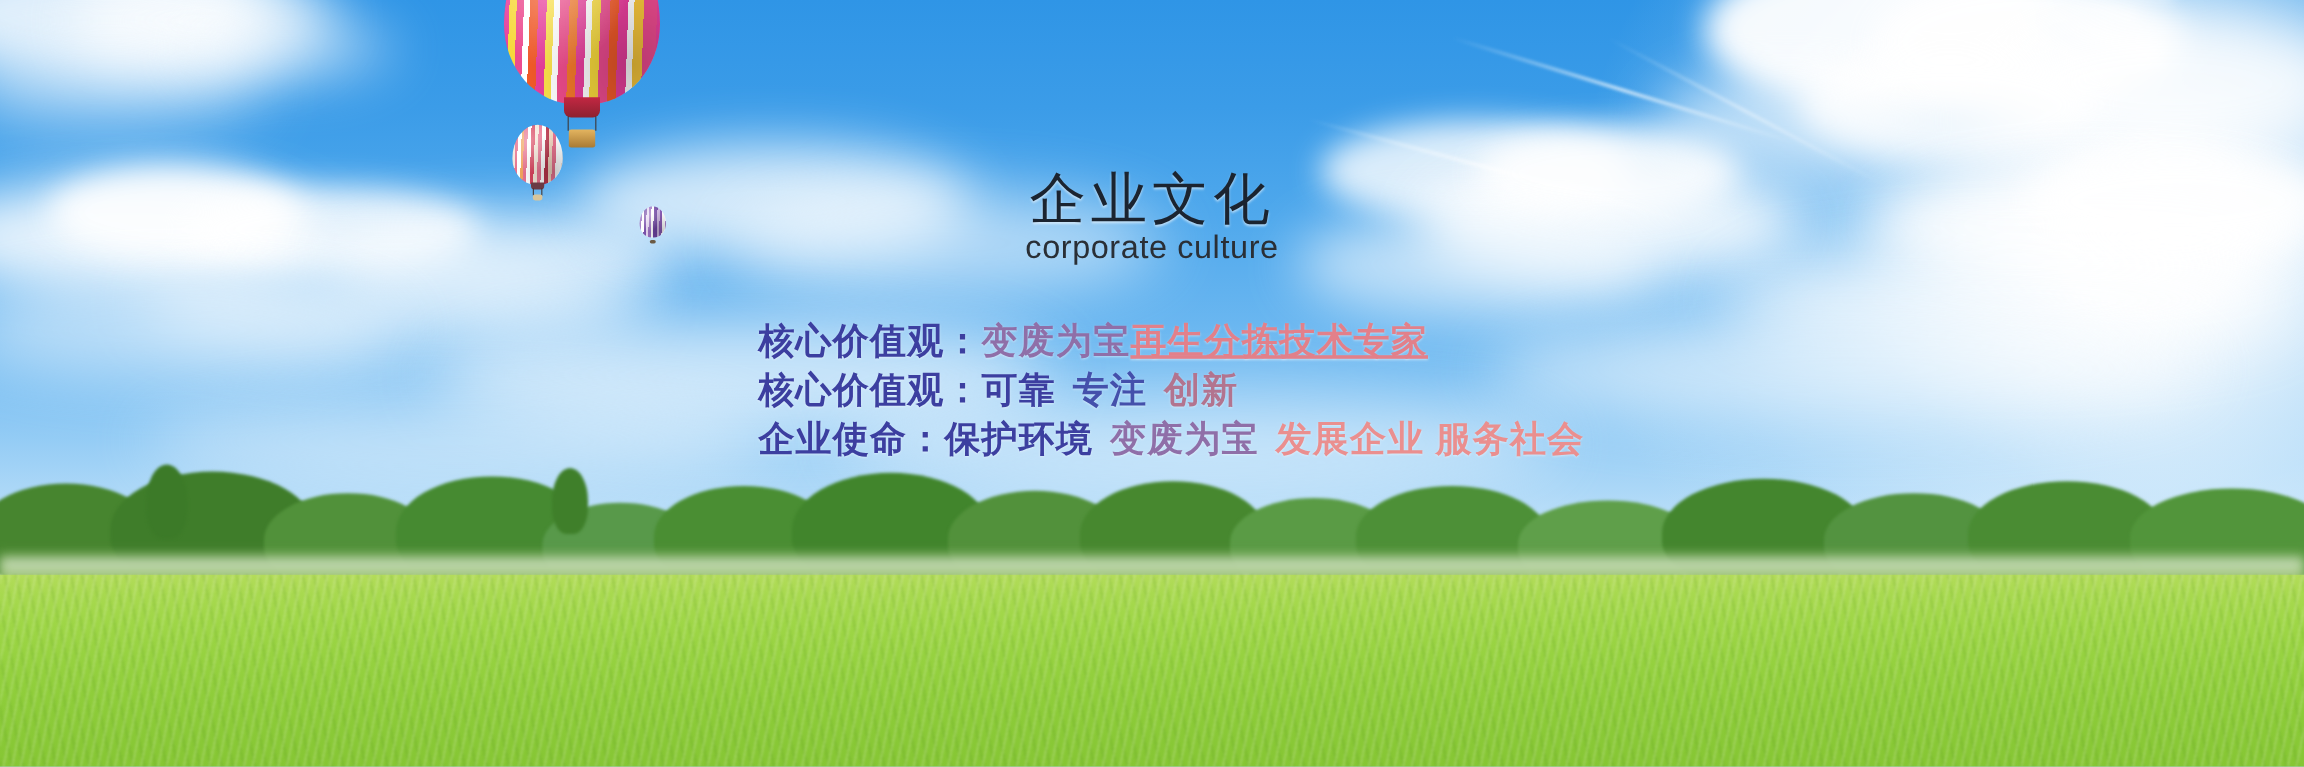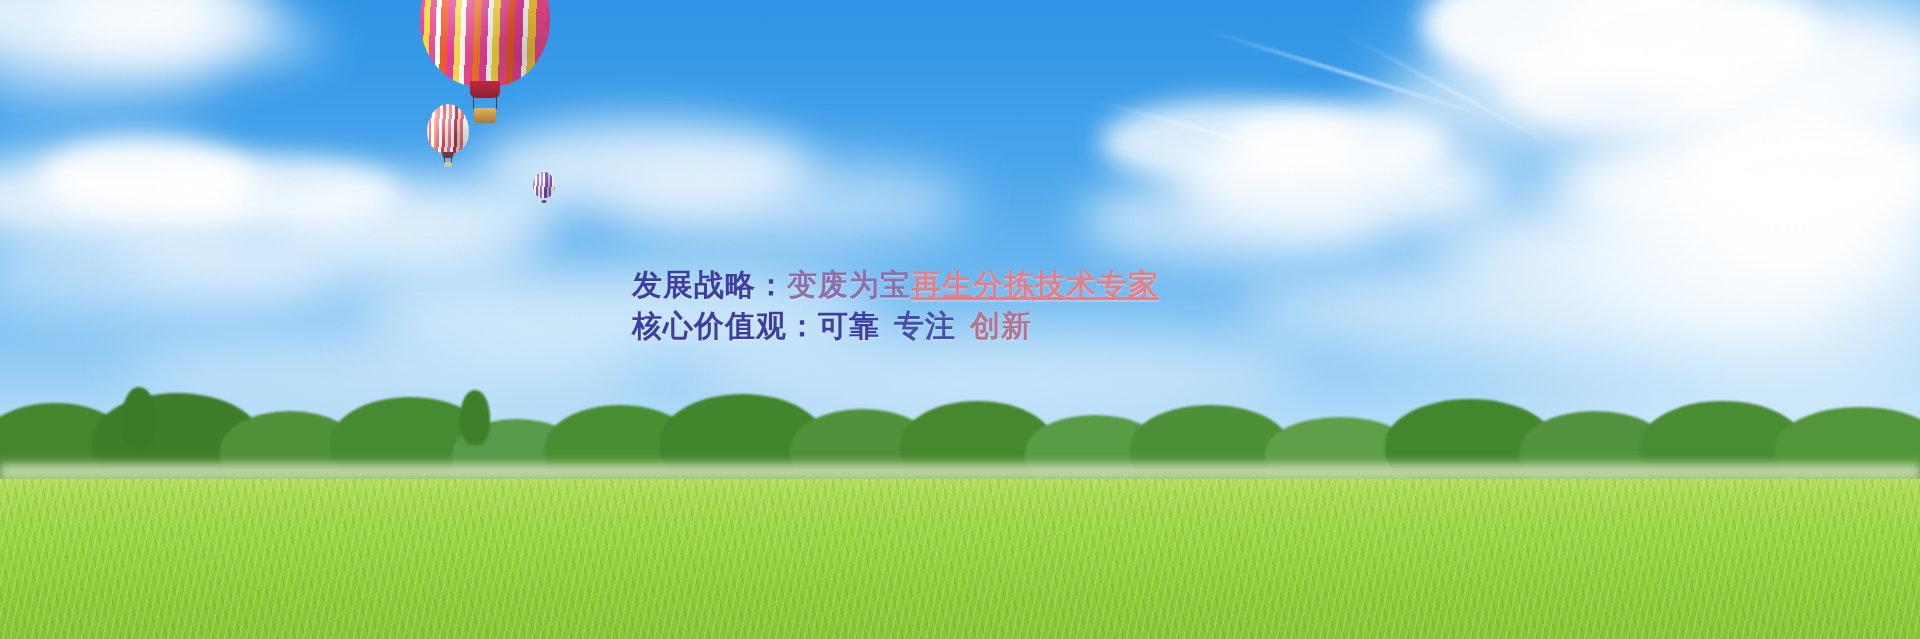"企业文化" div.headline-wrap { html: none -> <div> <div>企业文化</div> <div>corporate culture</div> </div> }
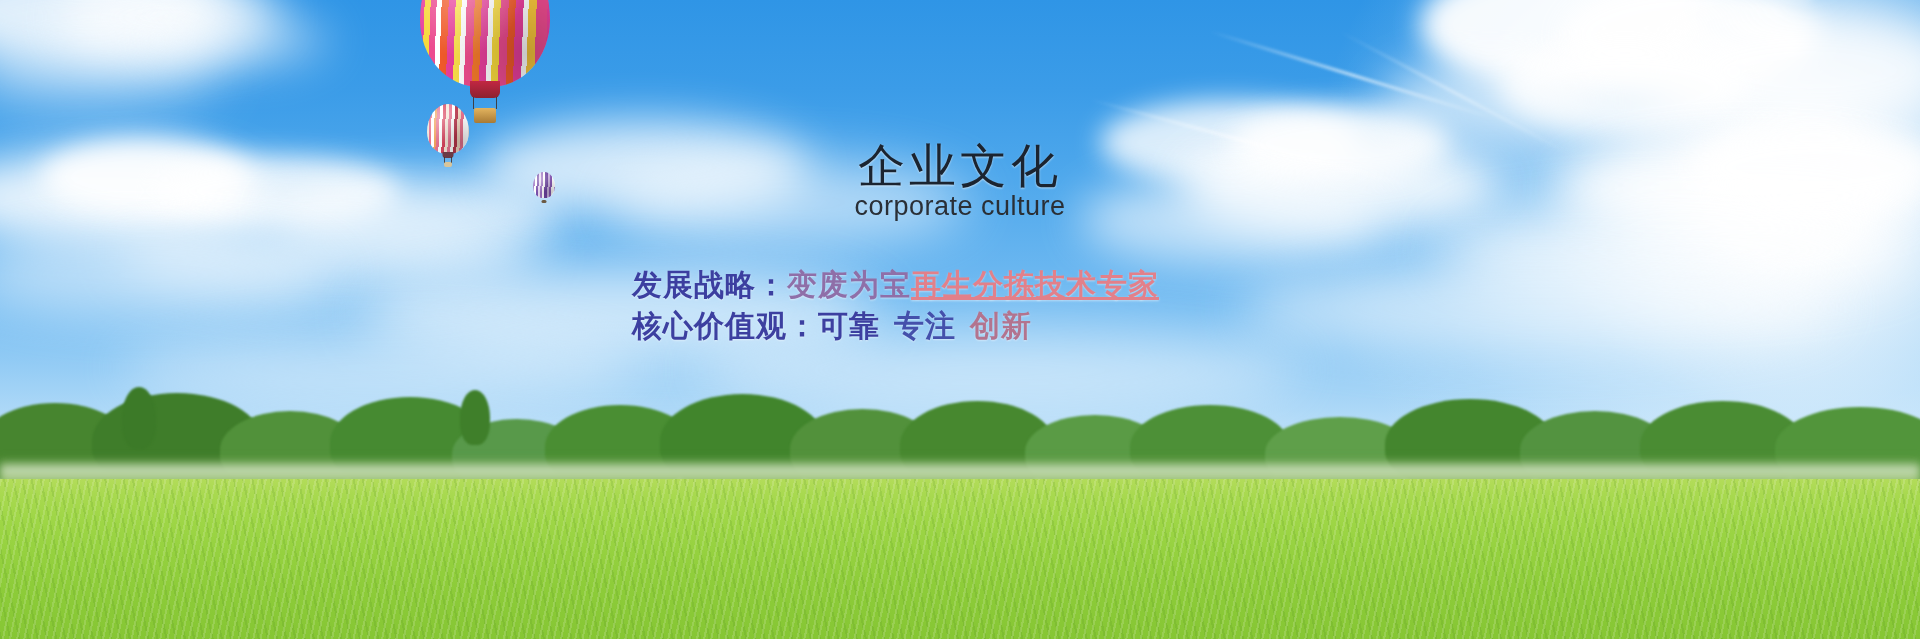"发展战略：" span.c-blue { text: 发展战略 -> 核心价值观 }
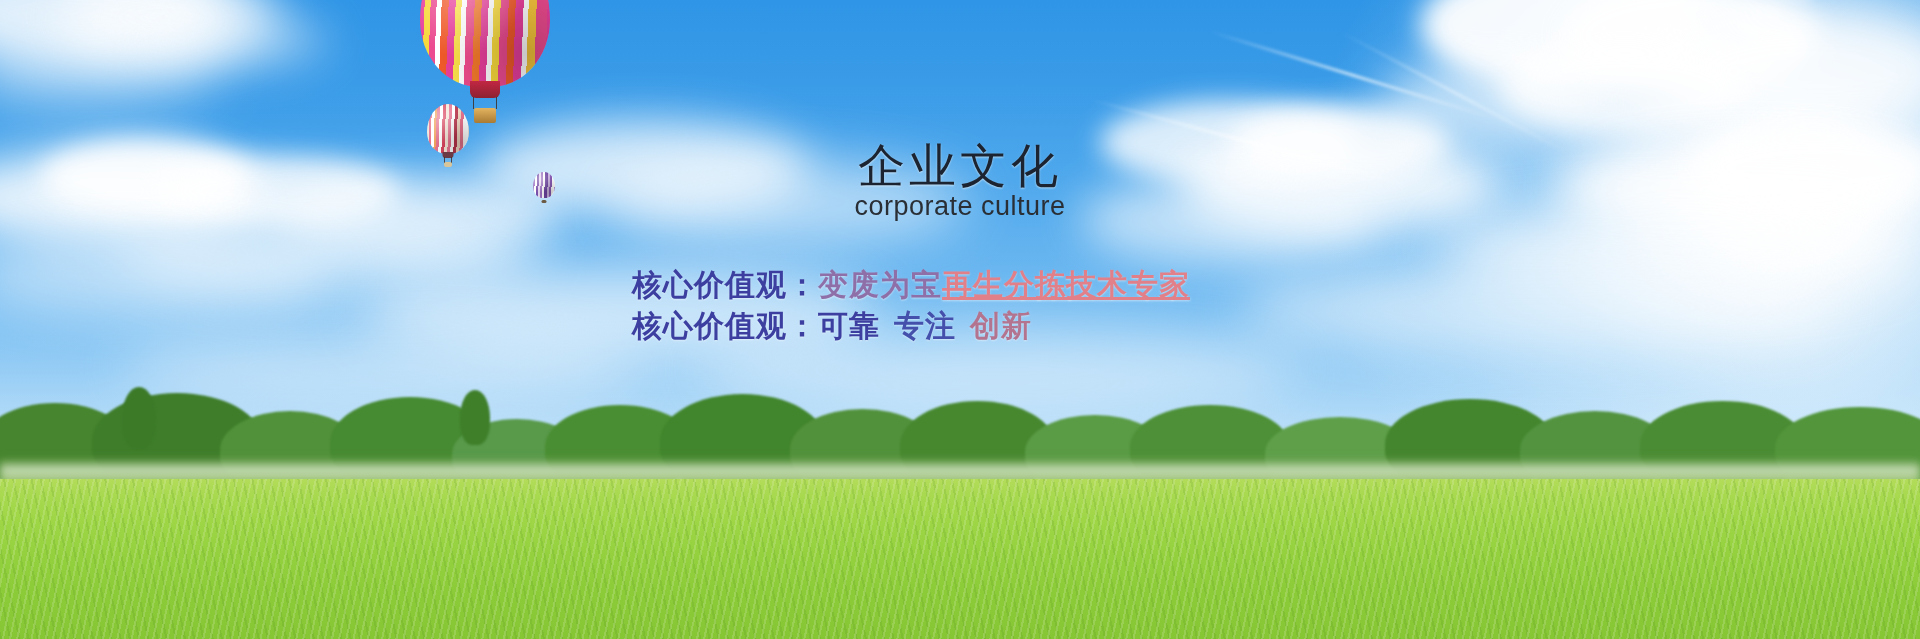"企业使命：保护环境 变废为宝 发展企业 服务社会" div.stmt { html: none -> <div> <span>企业使命：保护环境</span><span></span><span>变废为宝</span><span></span><span>发展企业 服务社会</span> </div> }
